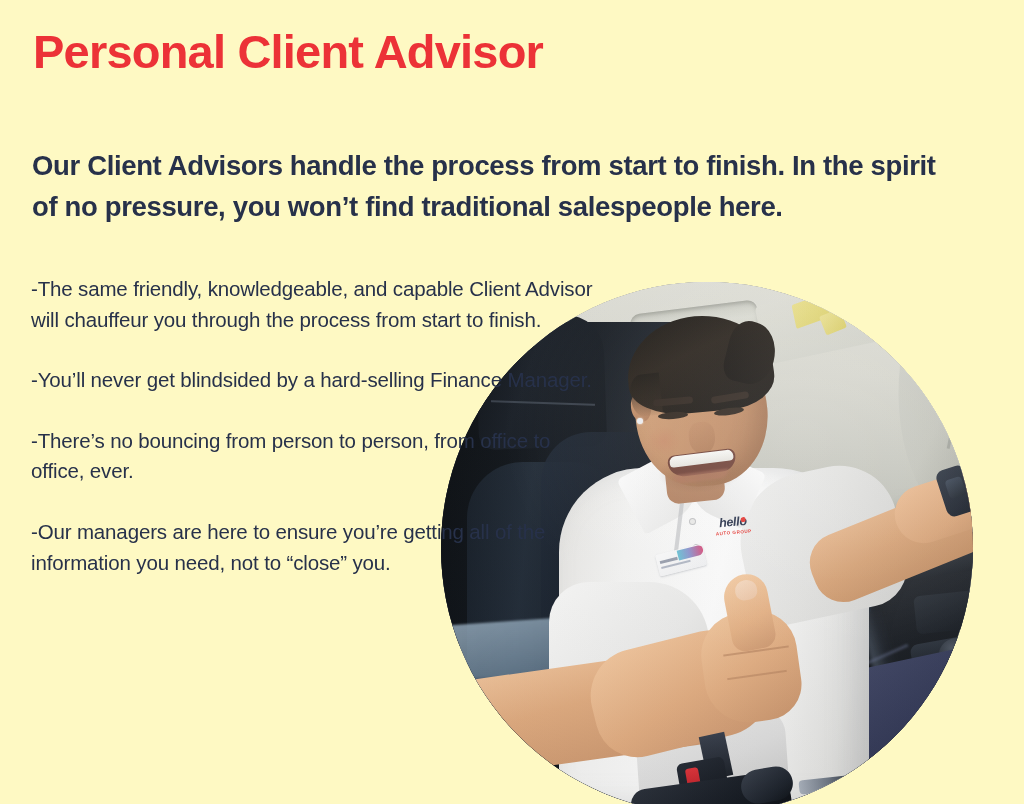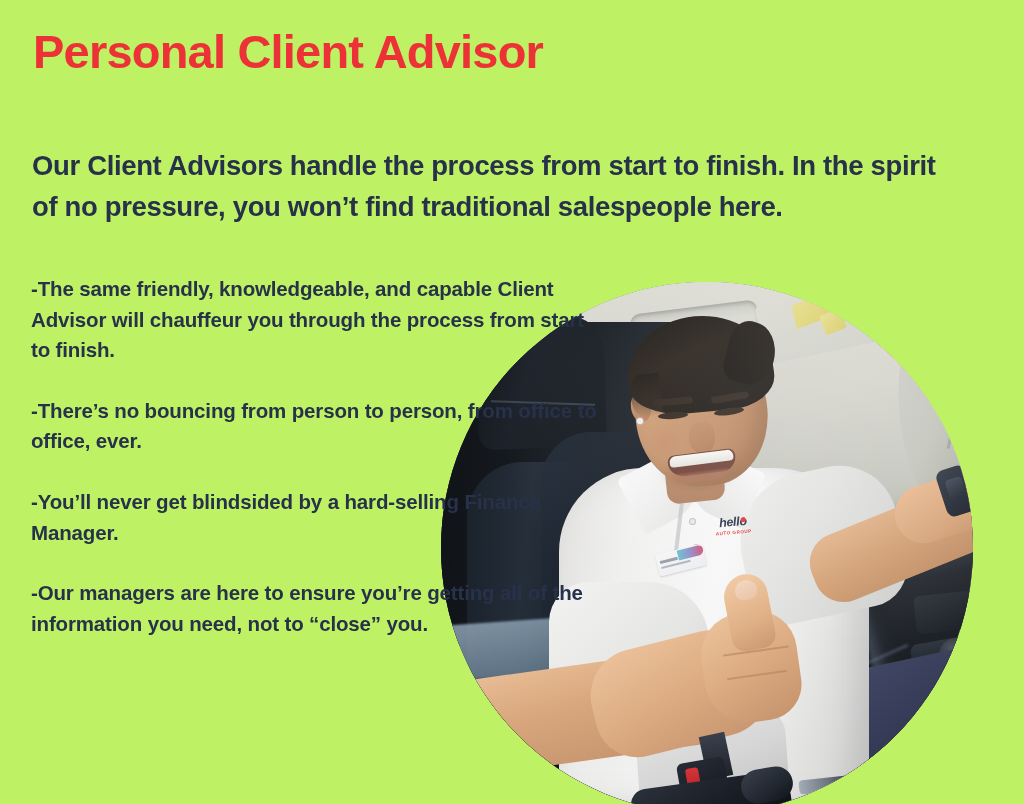"Personal Client Advisor" #slide { background: #bef264 -> #fef9c3 }
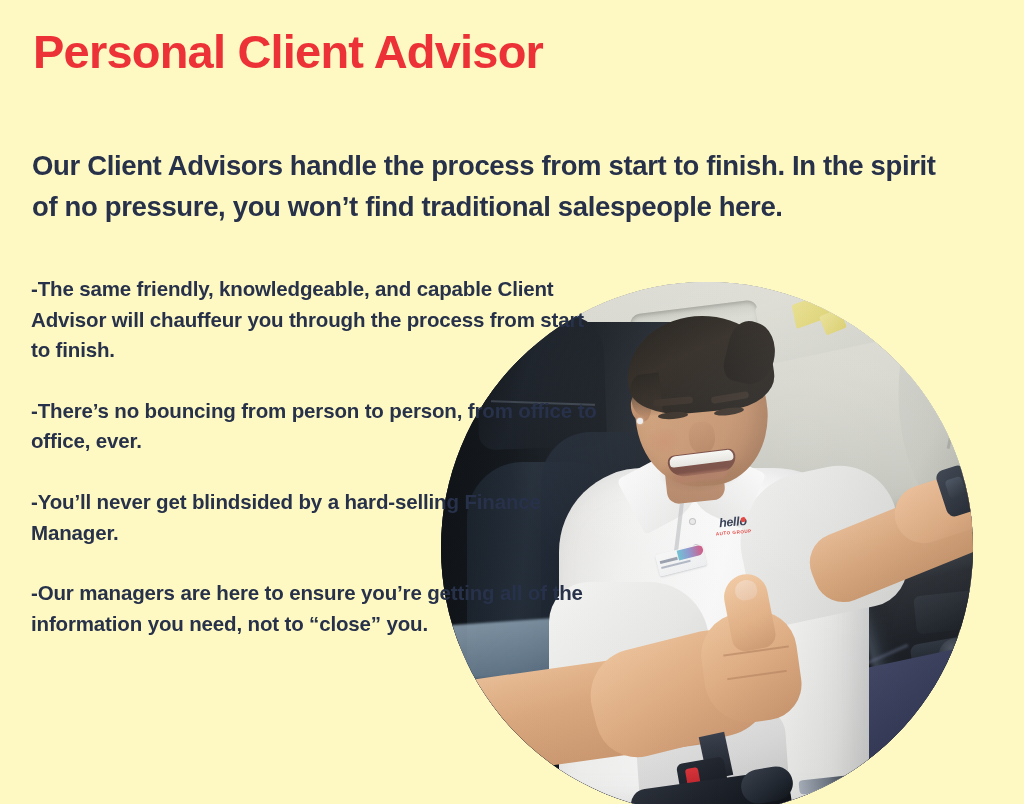"-The same friendly, knowledgeable, and" .bullet { font-weight: 700 -> 400 }
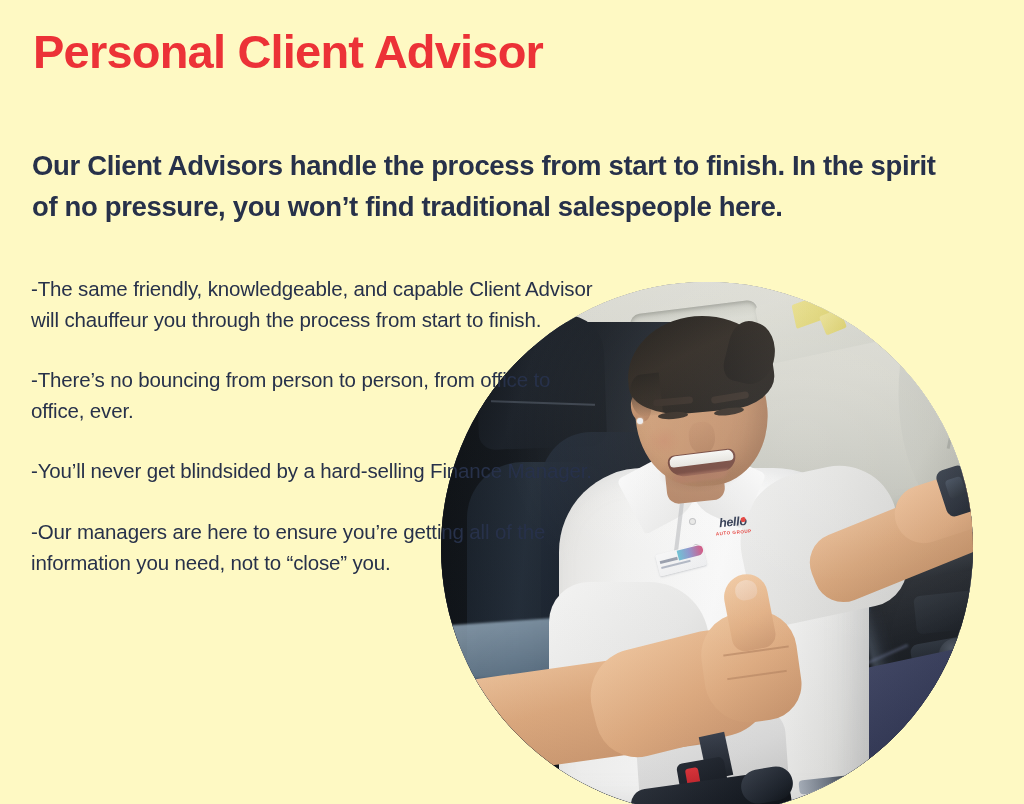"-There’s no bouncing from person" p.bullet { order: before "-You’ll never get blindsided by" -> after "-You’ll never get blindsided by" }
